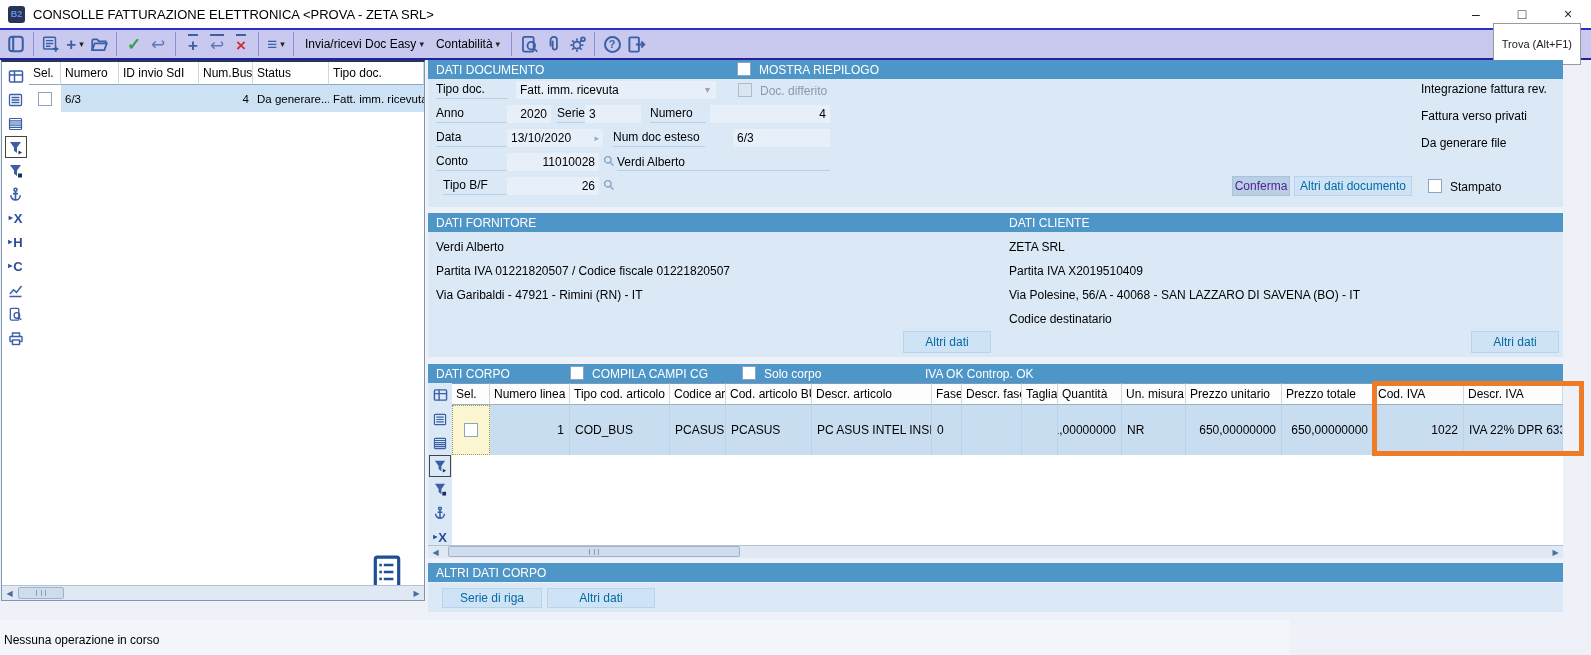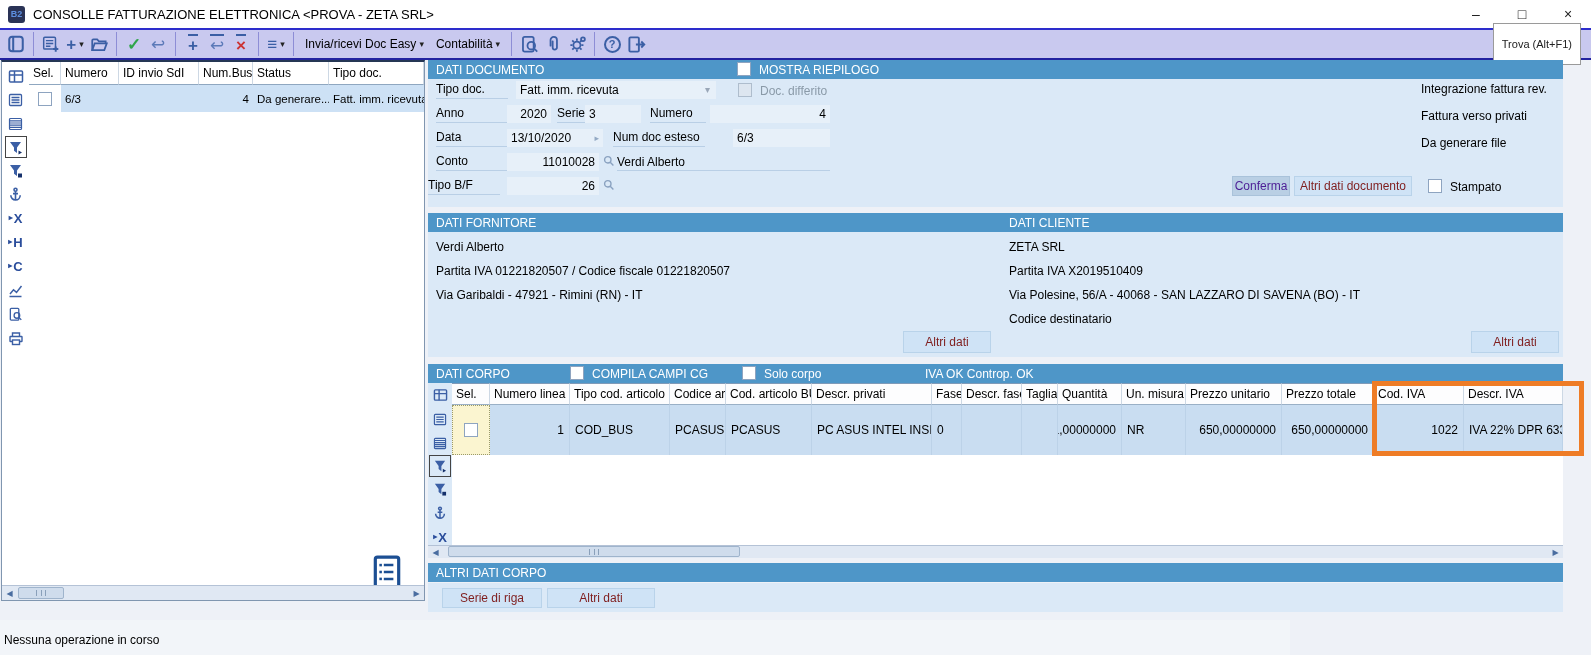"Tipo B/F" div.lbl { left: 0 -> 15px }
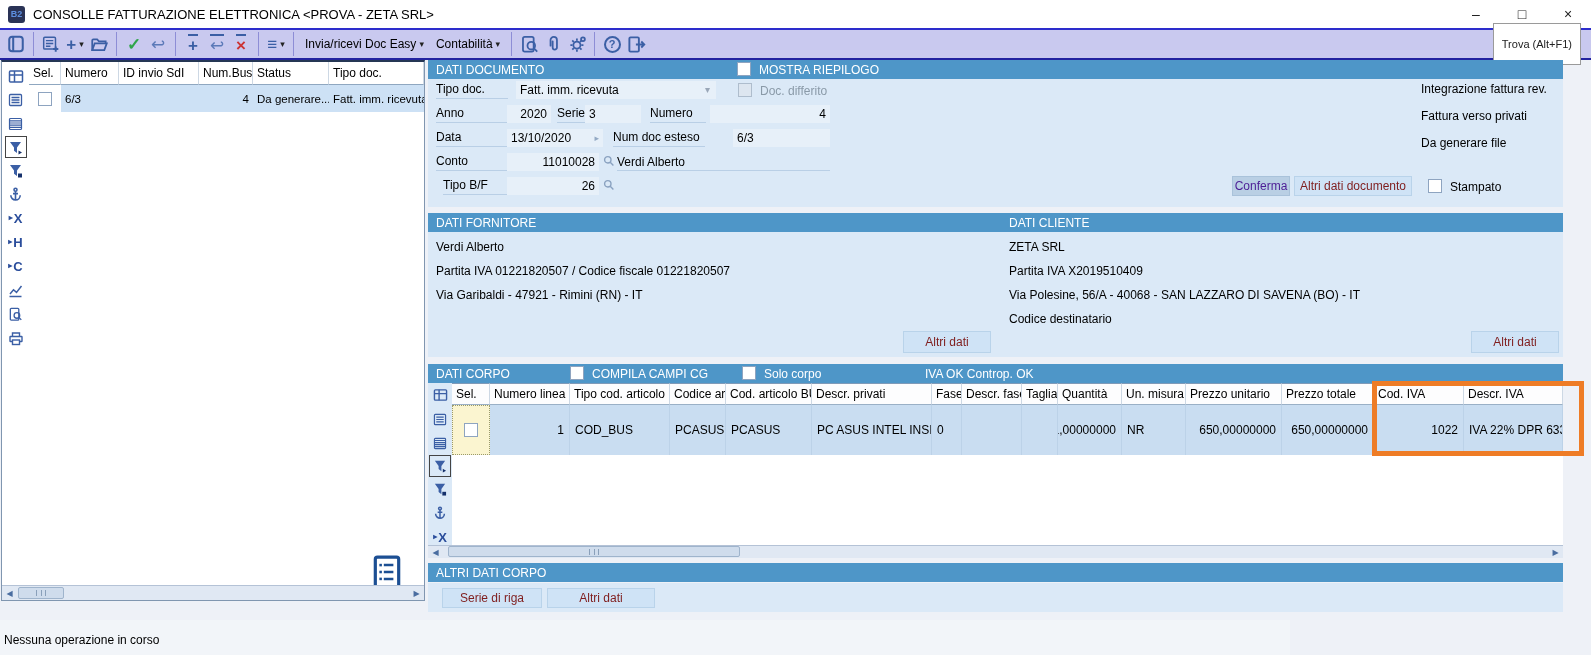"Altri dati documento" .btn { color: #7f1d1d -> #0369a1 }
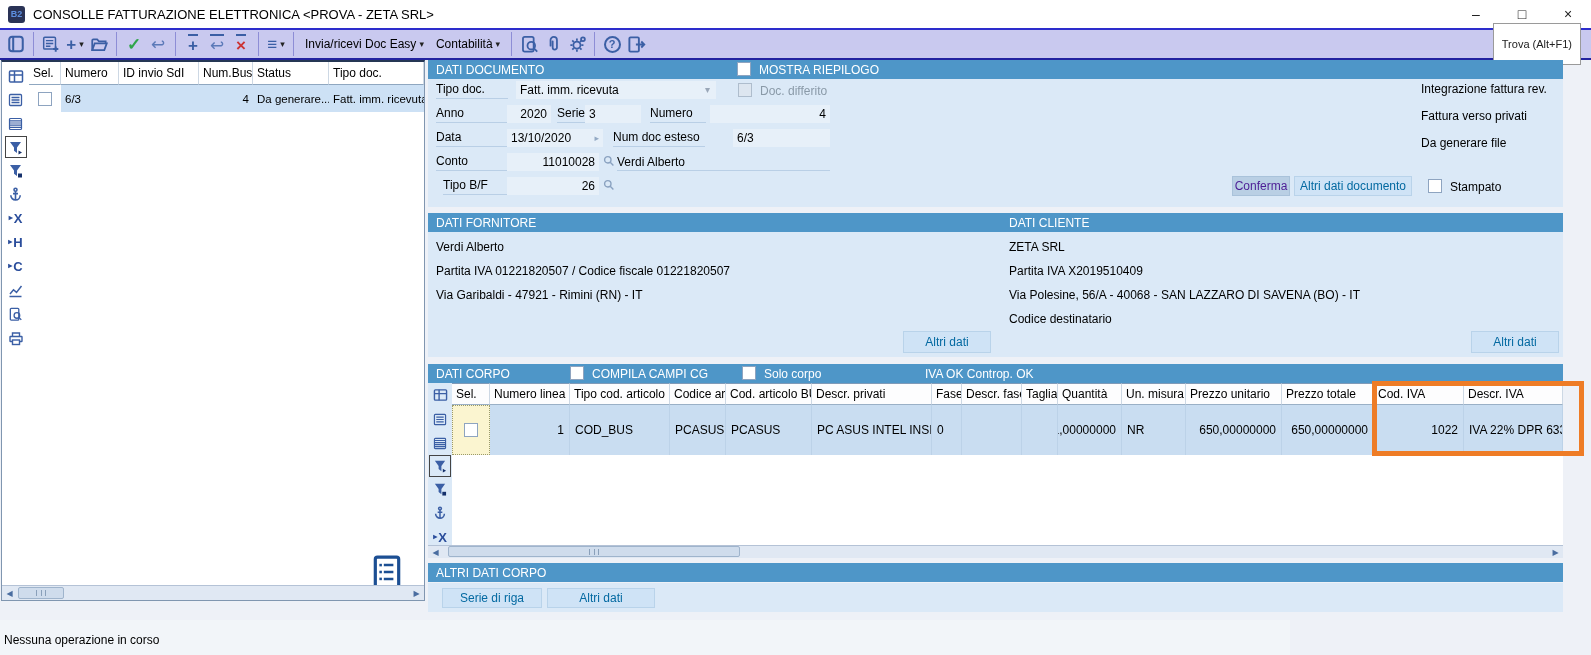"Descr. privati" div.hc { text: privati -> articolo }
